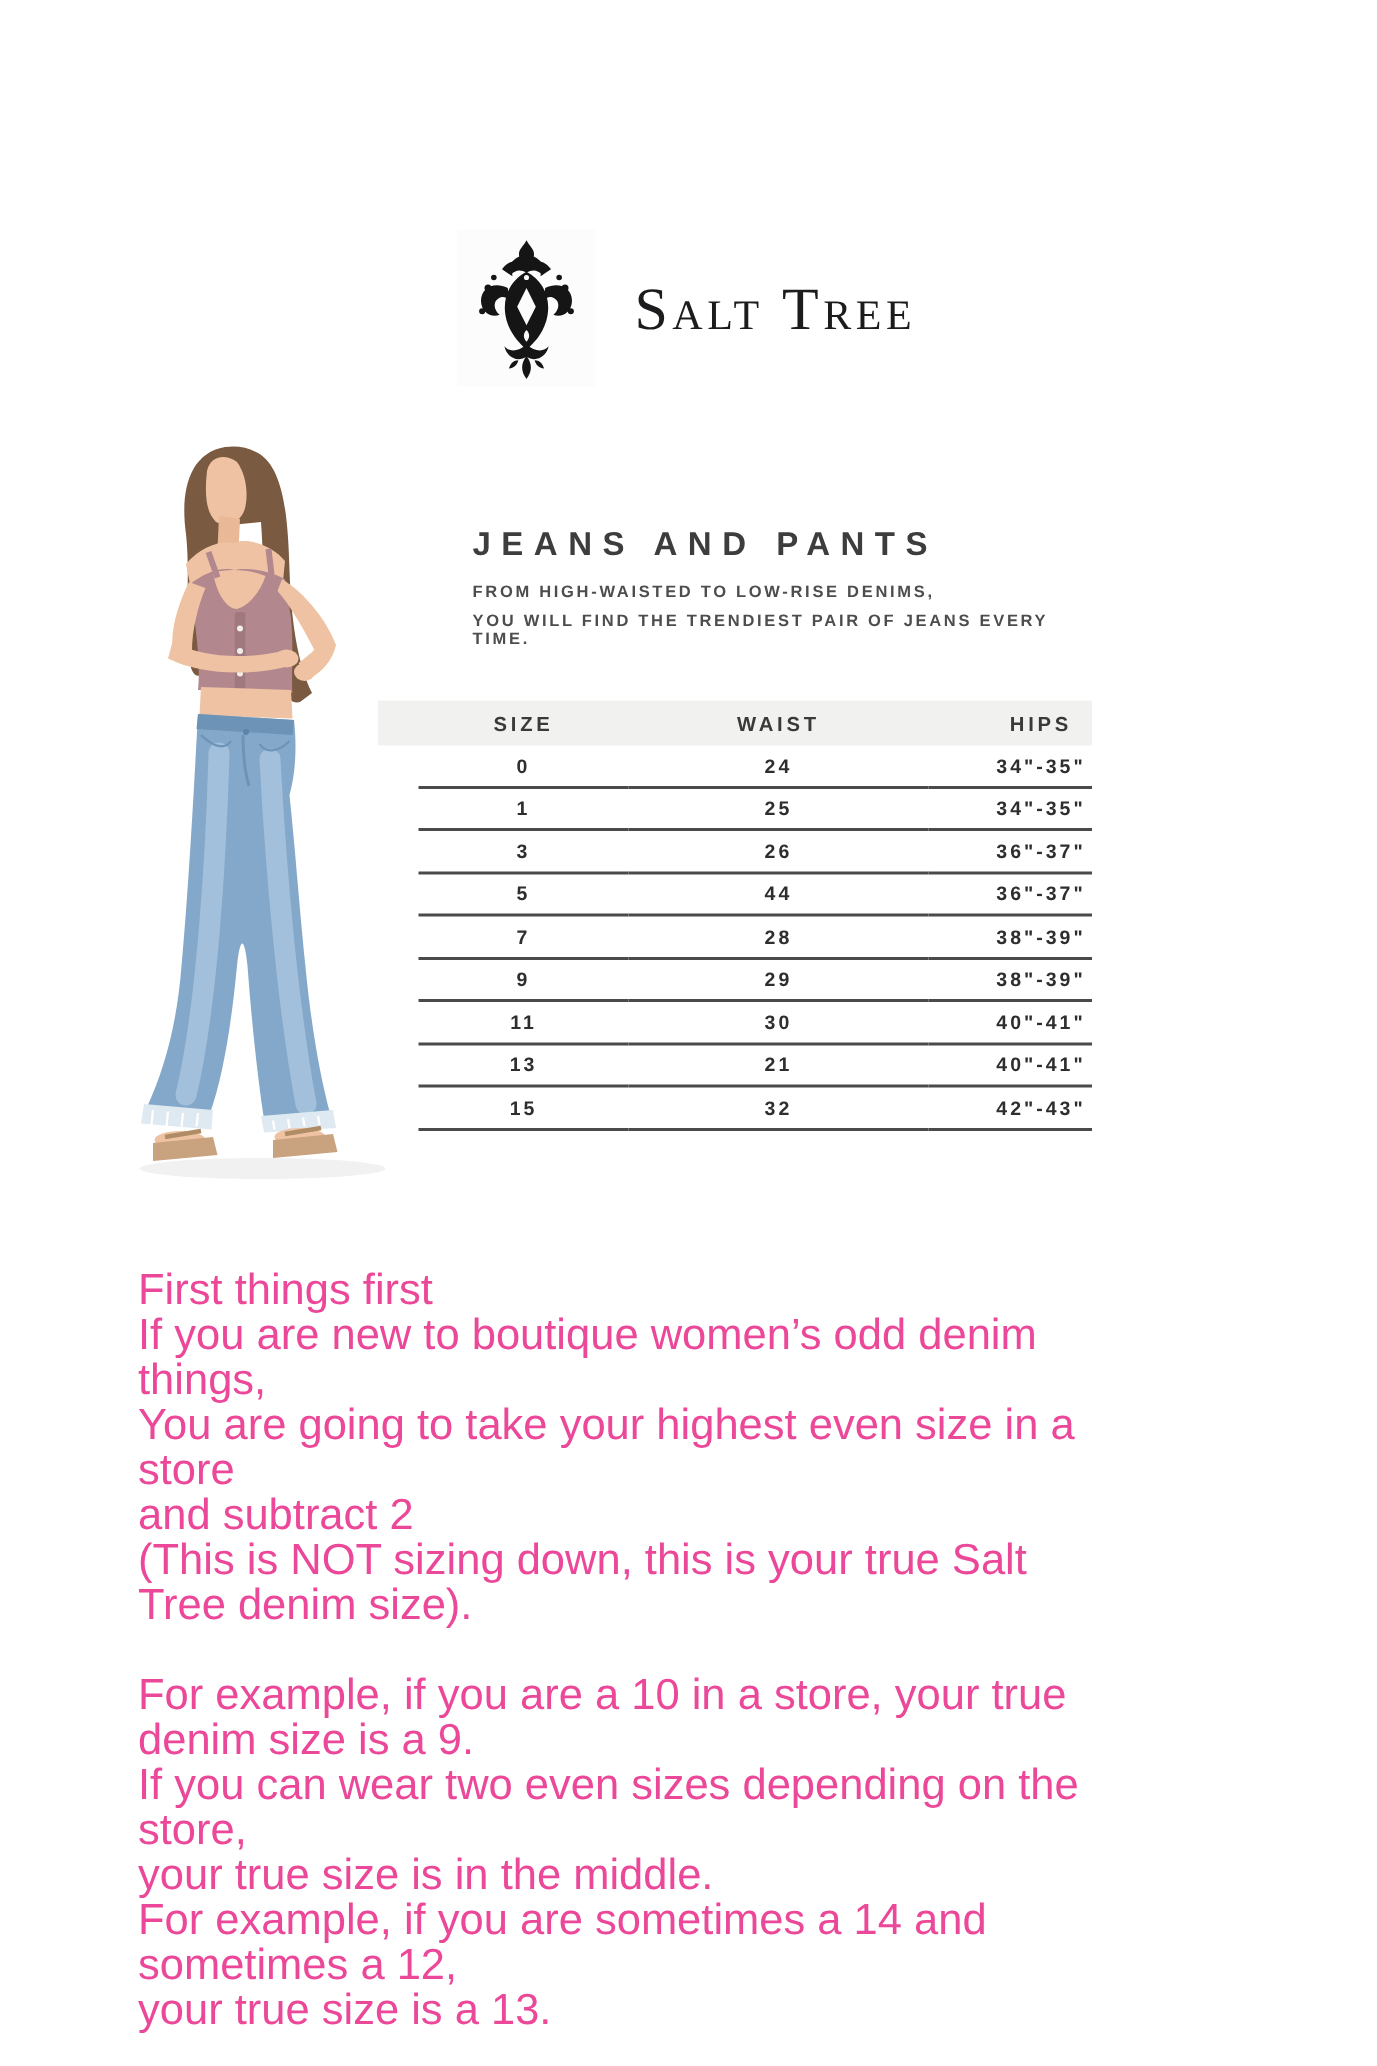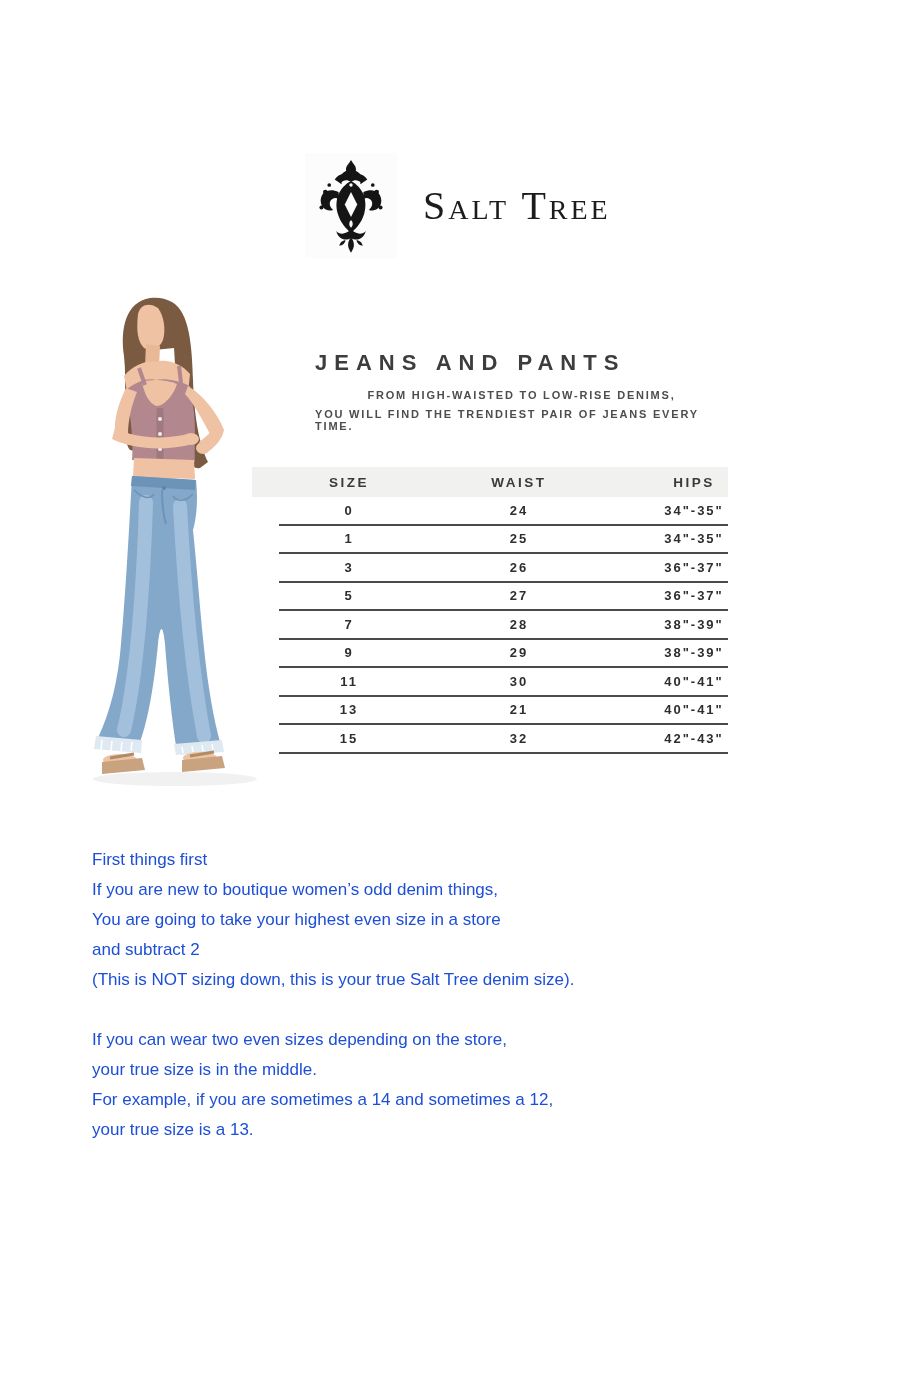"FROM HIGH-WAISTED TO LOW-RISE DENIMS," .sub-line.first { text-align: center -> none }
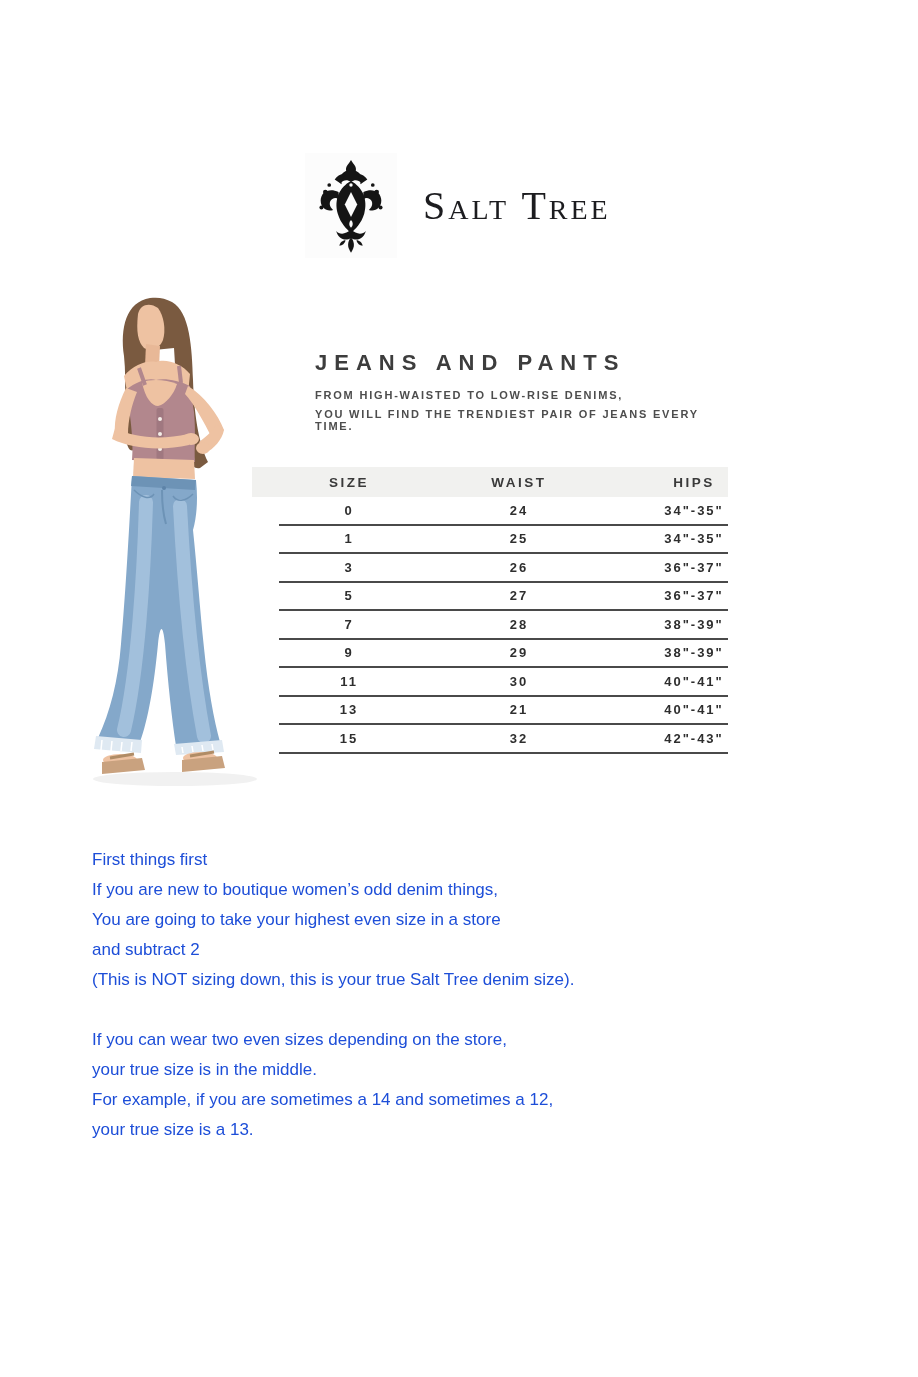"27" td.c2 { text: 27 -> 44 }
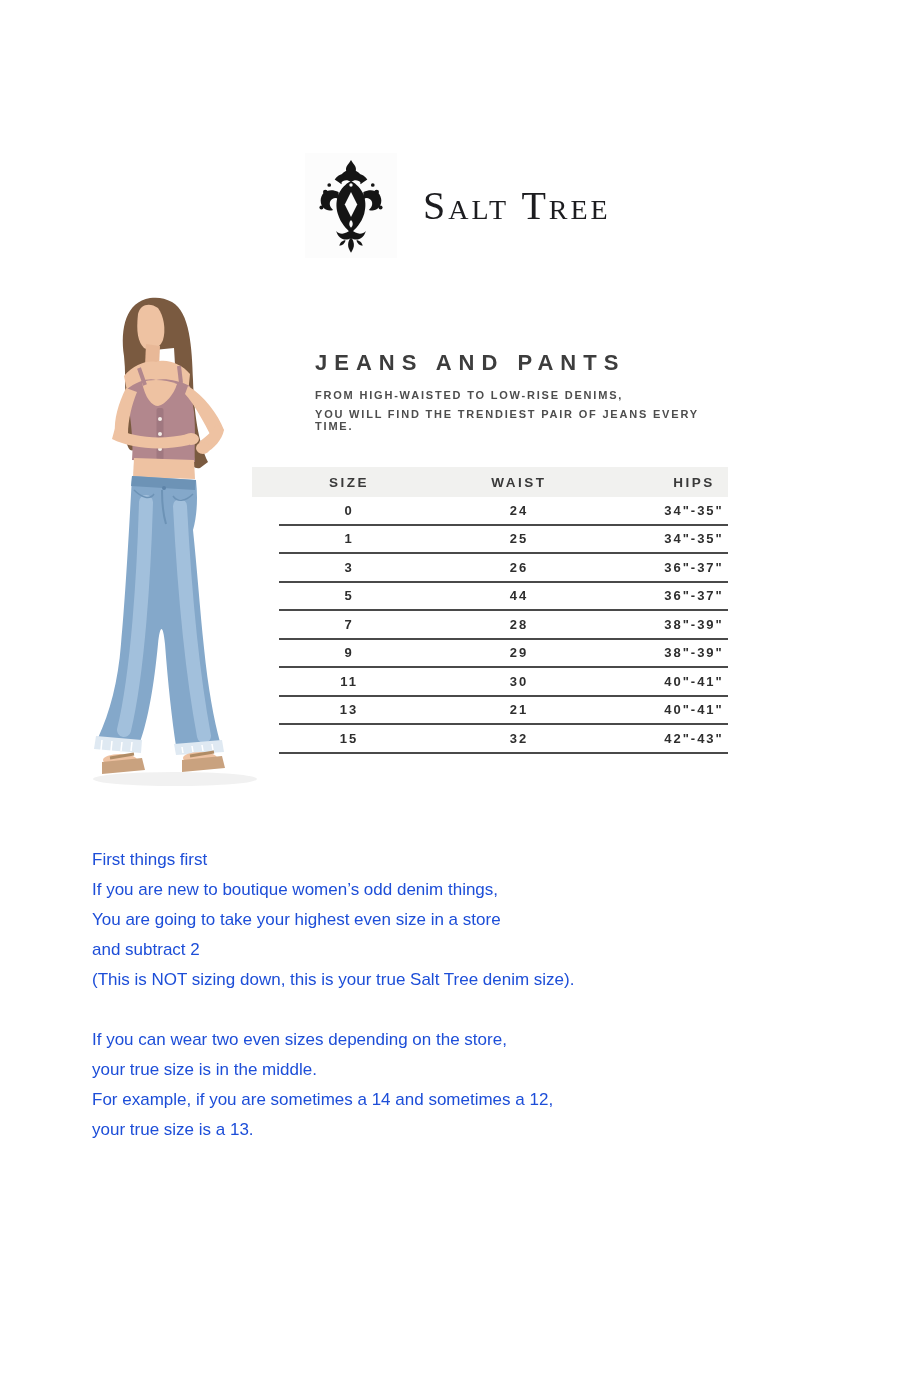"First things first" #notes { color: #1d4ed8 -> #ec4899; font-size: 17px -> 29px }
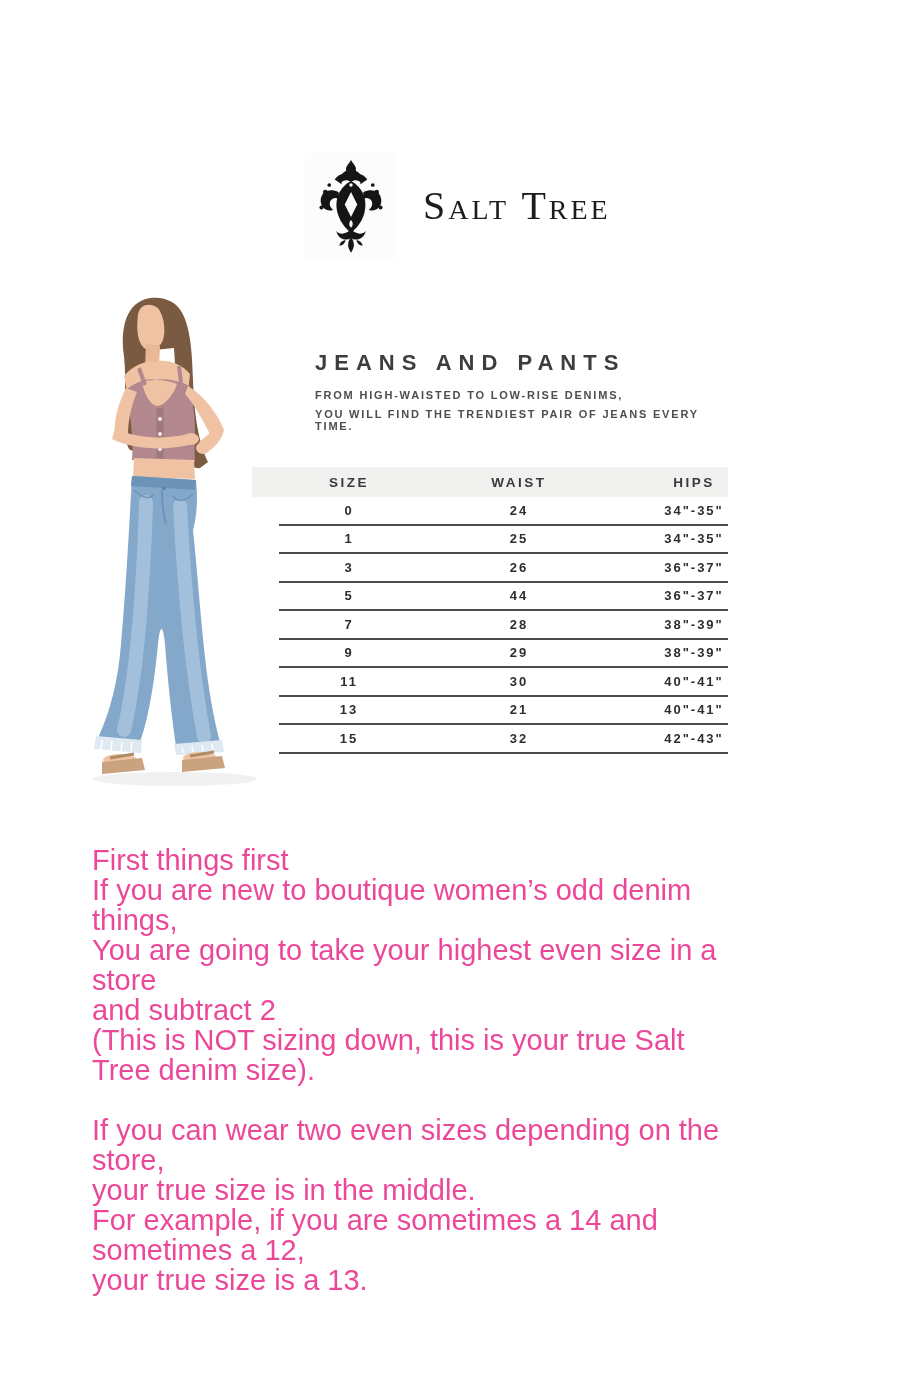"For example, if you are a" div.note-line { html: none -> <div>For example, if you are a 10 in a store, your true denim size is a 9.</div> }
